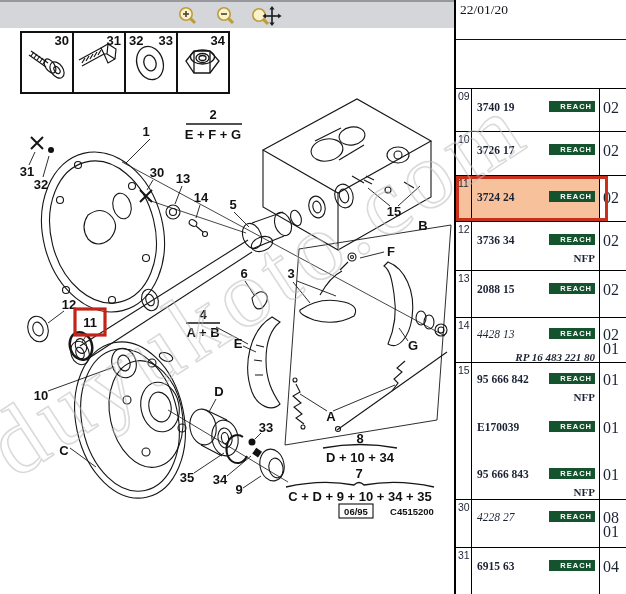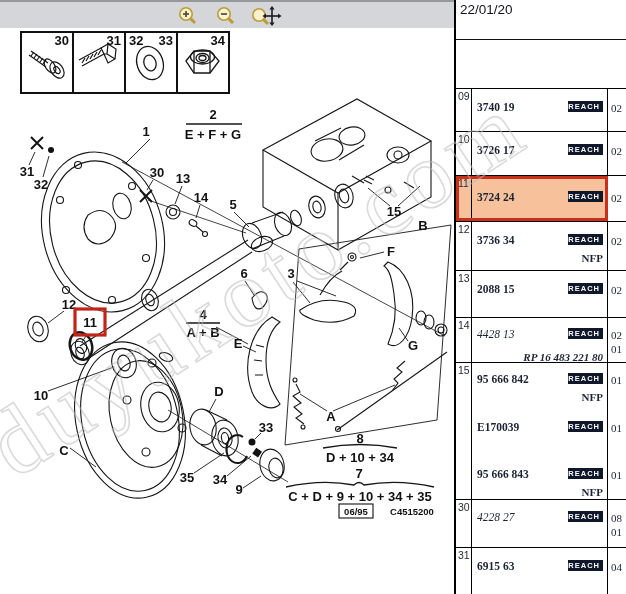"22/01/20" .rhead { font-family: Liberation Sans, sans-serif -> Liberation Serif, serif }
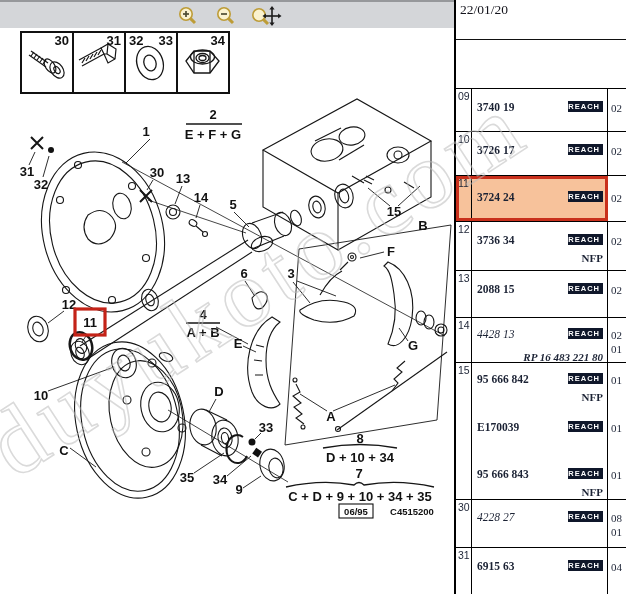"REACH" .badge { background: #0f172a -> #14532d; padding: 2px 3px 1px 0 -> 2px 3px 1px 11px }
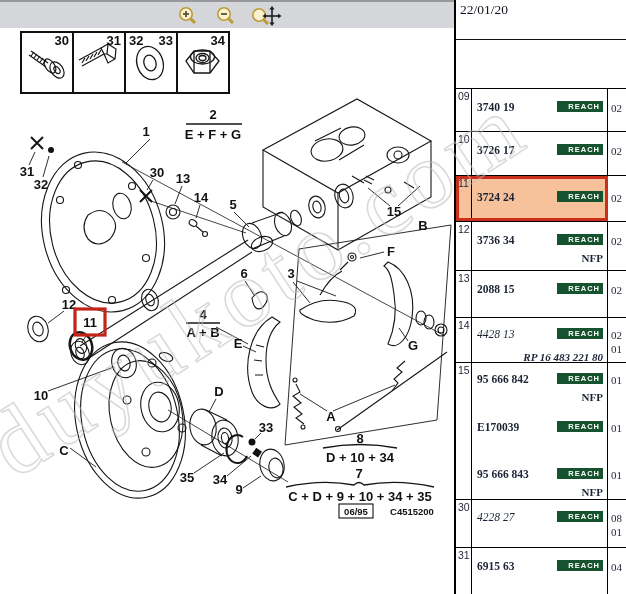"02" .c-qty { font-size: 11px -> 16px; width: 19px -> 27px }
